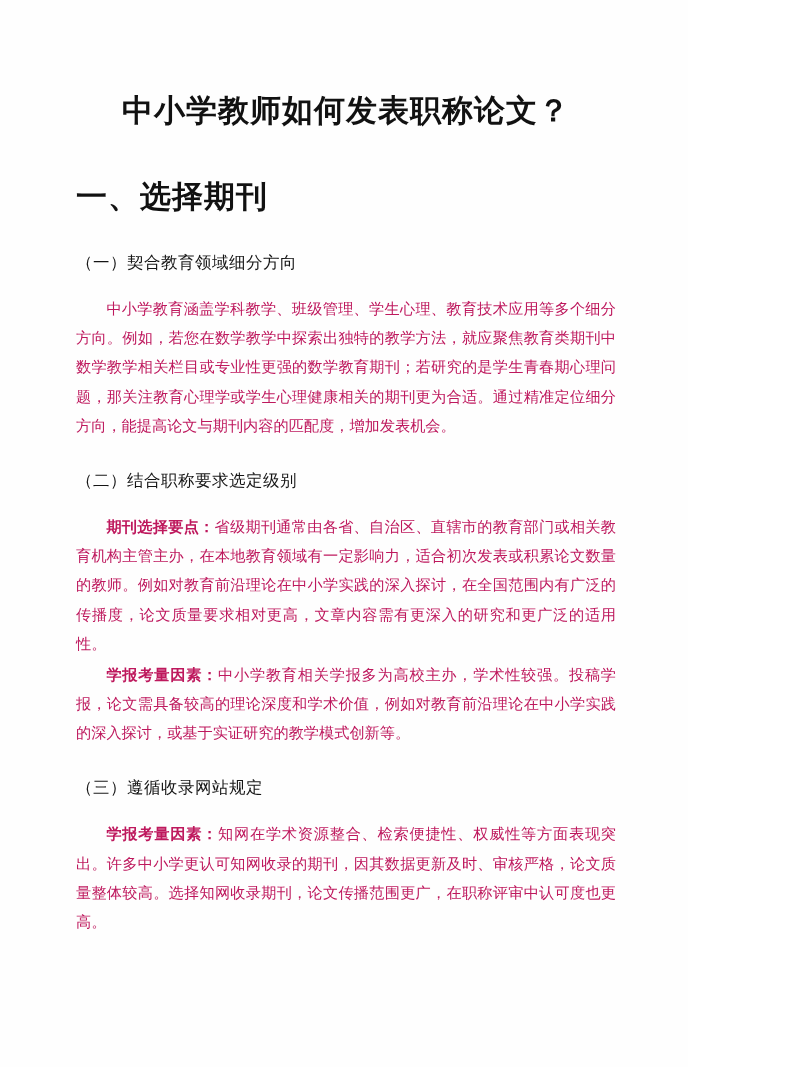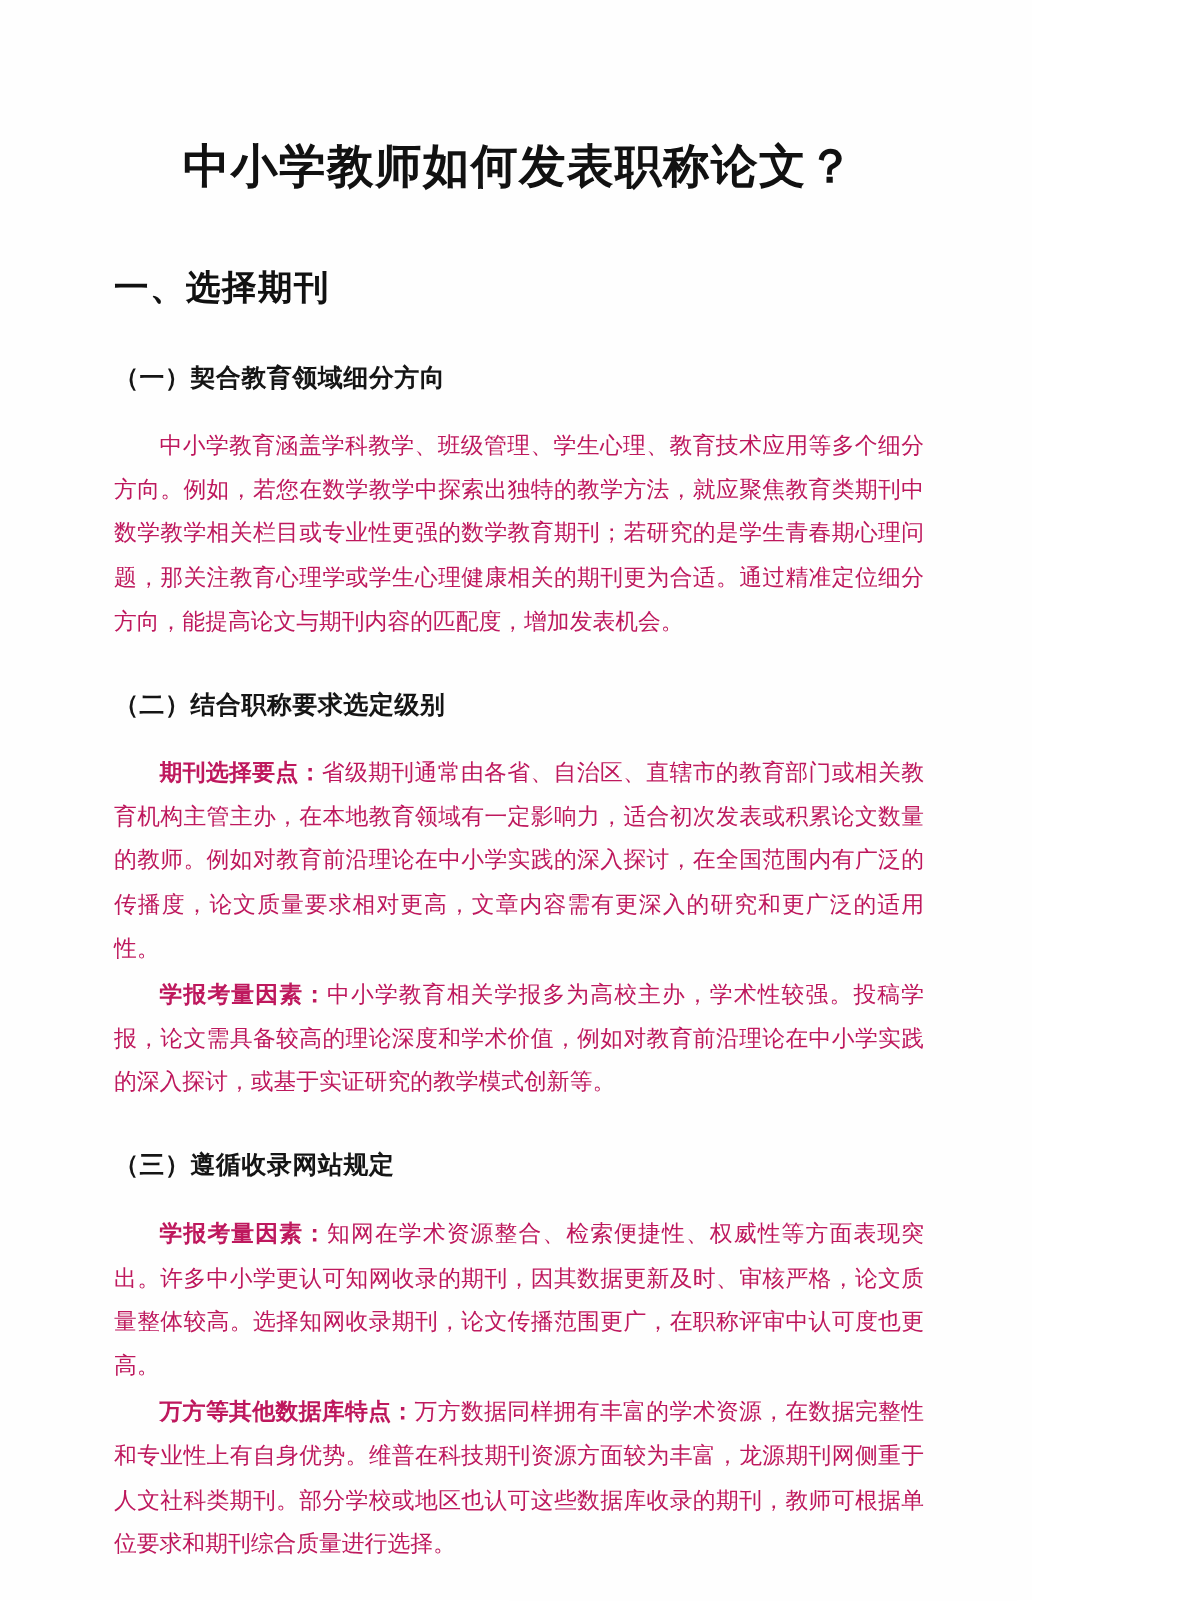"一、选择期刊" .h1 { font-size: 23px -> 31px }
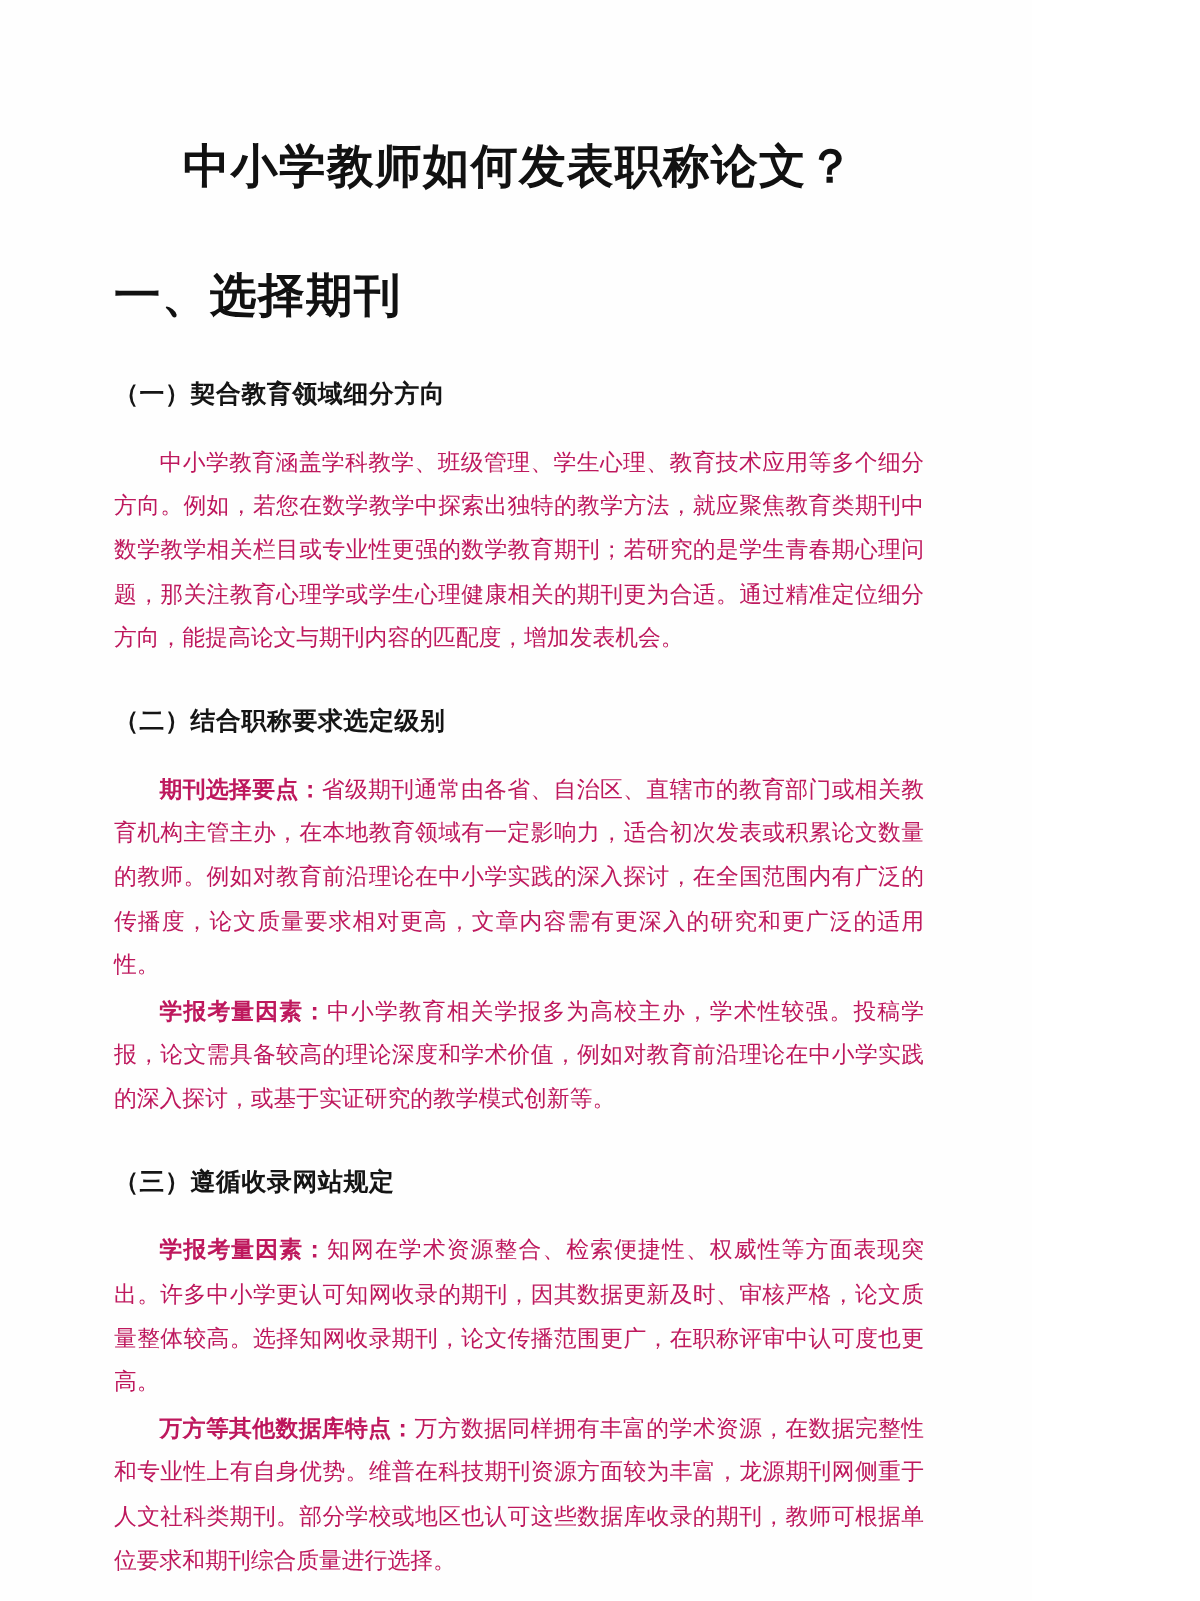"（一）契合教育领域细分方向" .h2 { font-weight: bold -> normal }
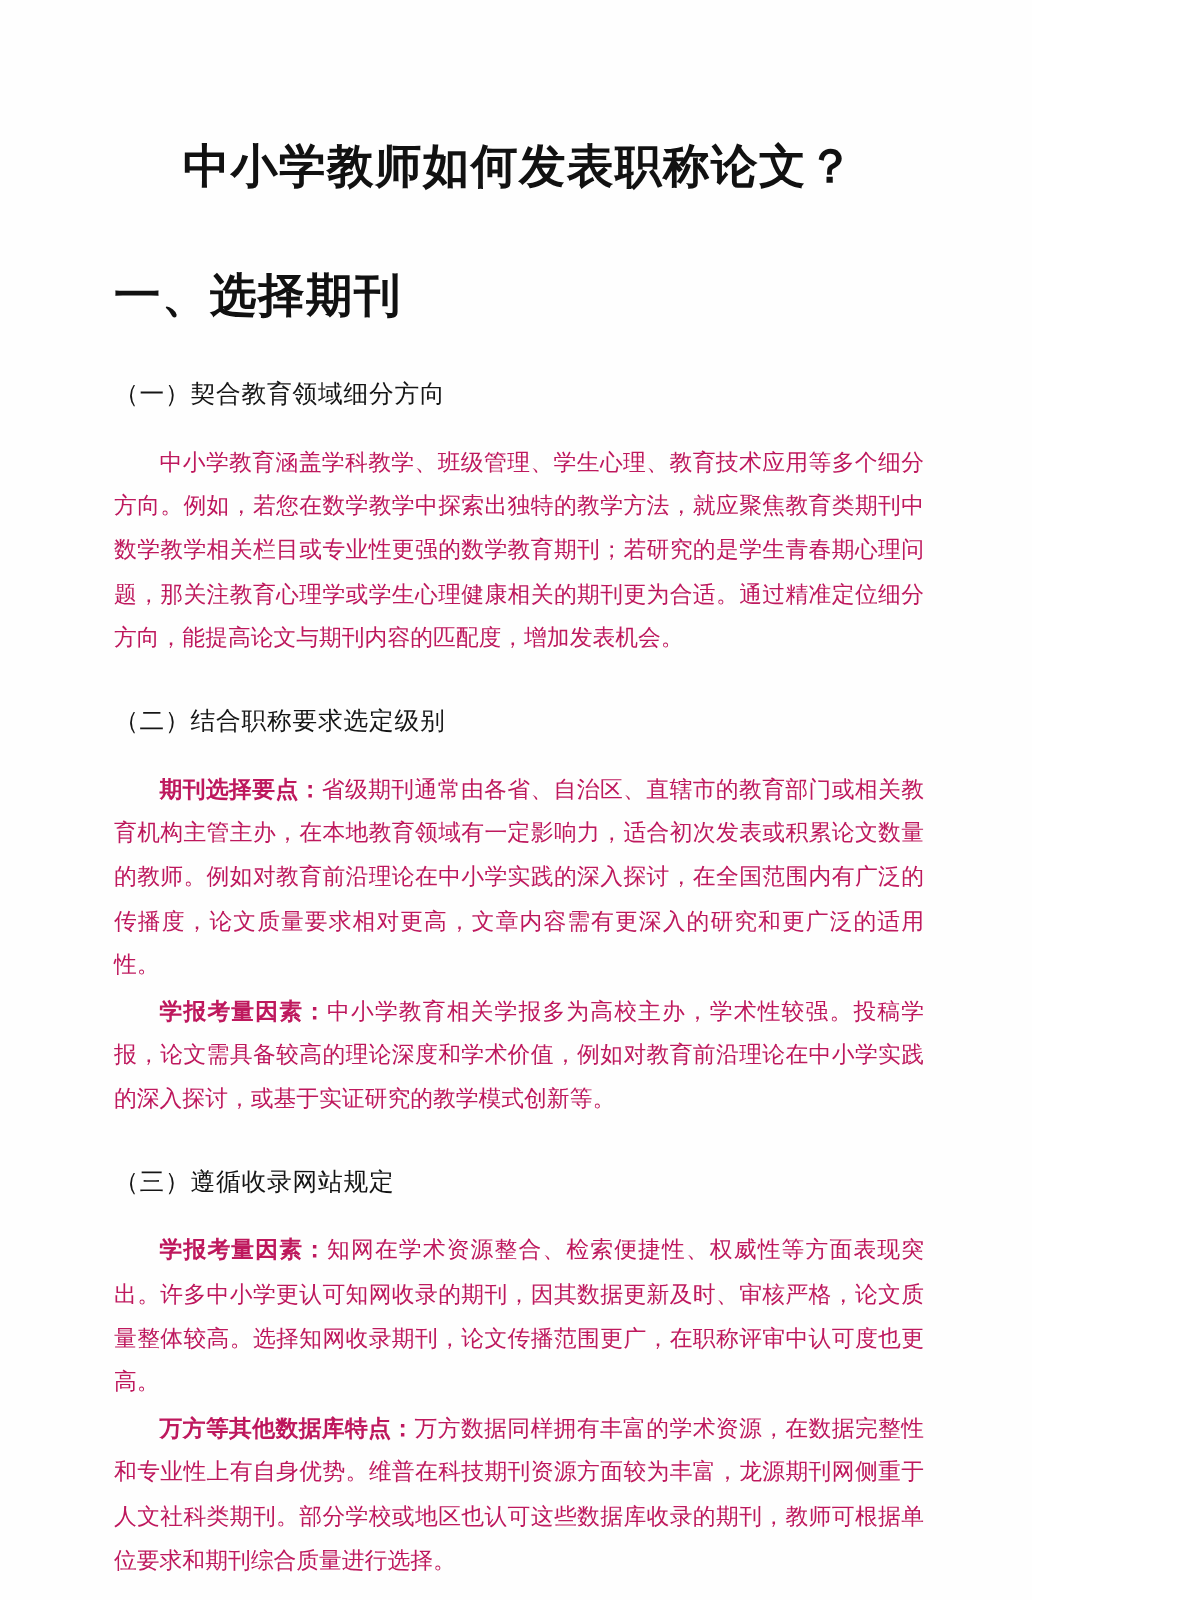"万方等其他数据库特点：万方数据同样拥有丰富的学术资源，在数据完整性和专业性上有自" p.para { html: <p><span>万方等其他数据库特点：</span><span>万方数据同样拥有丰富的学术资源，在数据完整性和专业性上有自身优势。维普在科技期刊资源方面较为丰富，龙源期刊网侧重于人文社科类期刊。部分学校或地区也认可这些数据库收录的期刊，教师可根据单位要求和期刊综合质量进行选择。</span></p> -> none }
